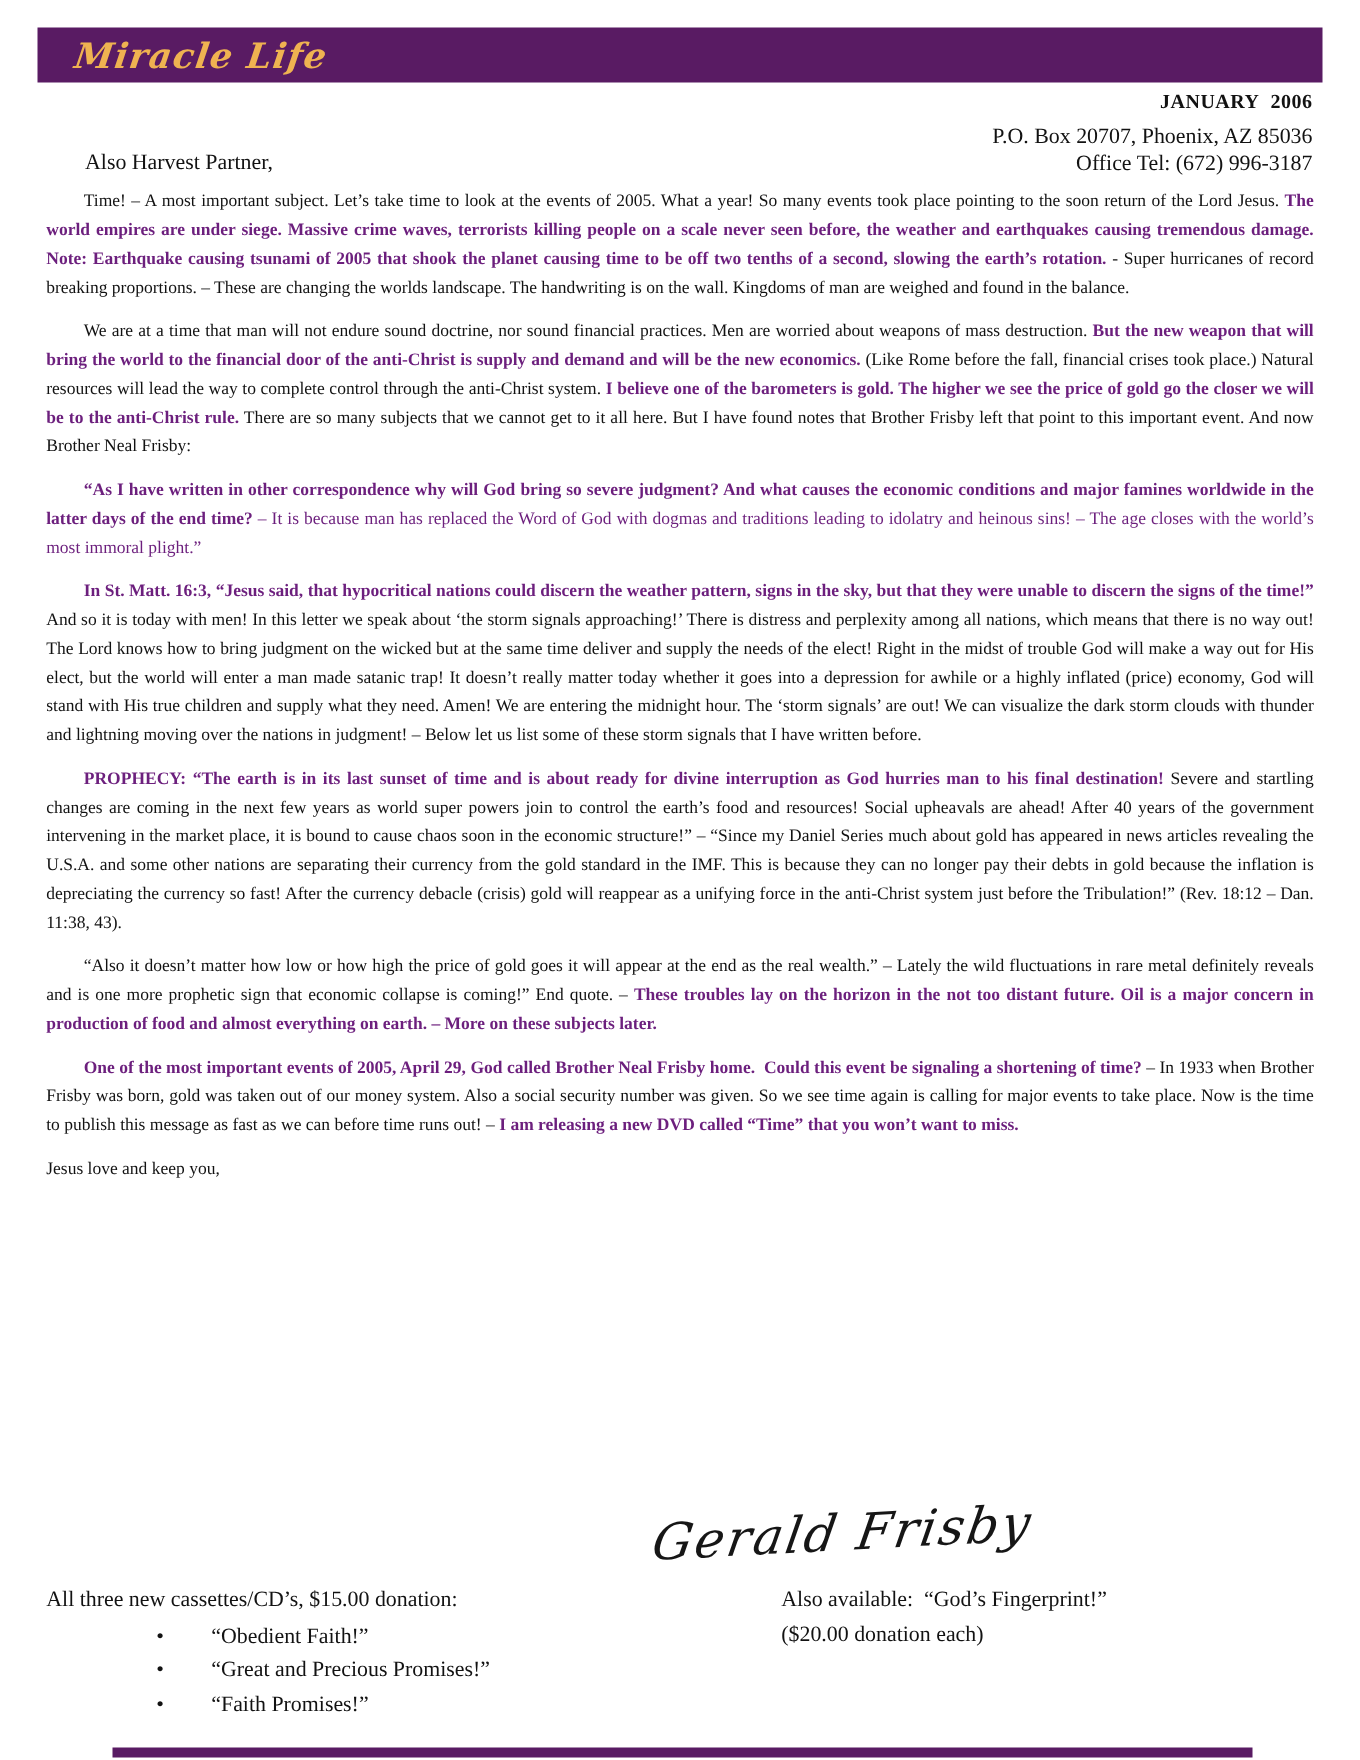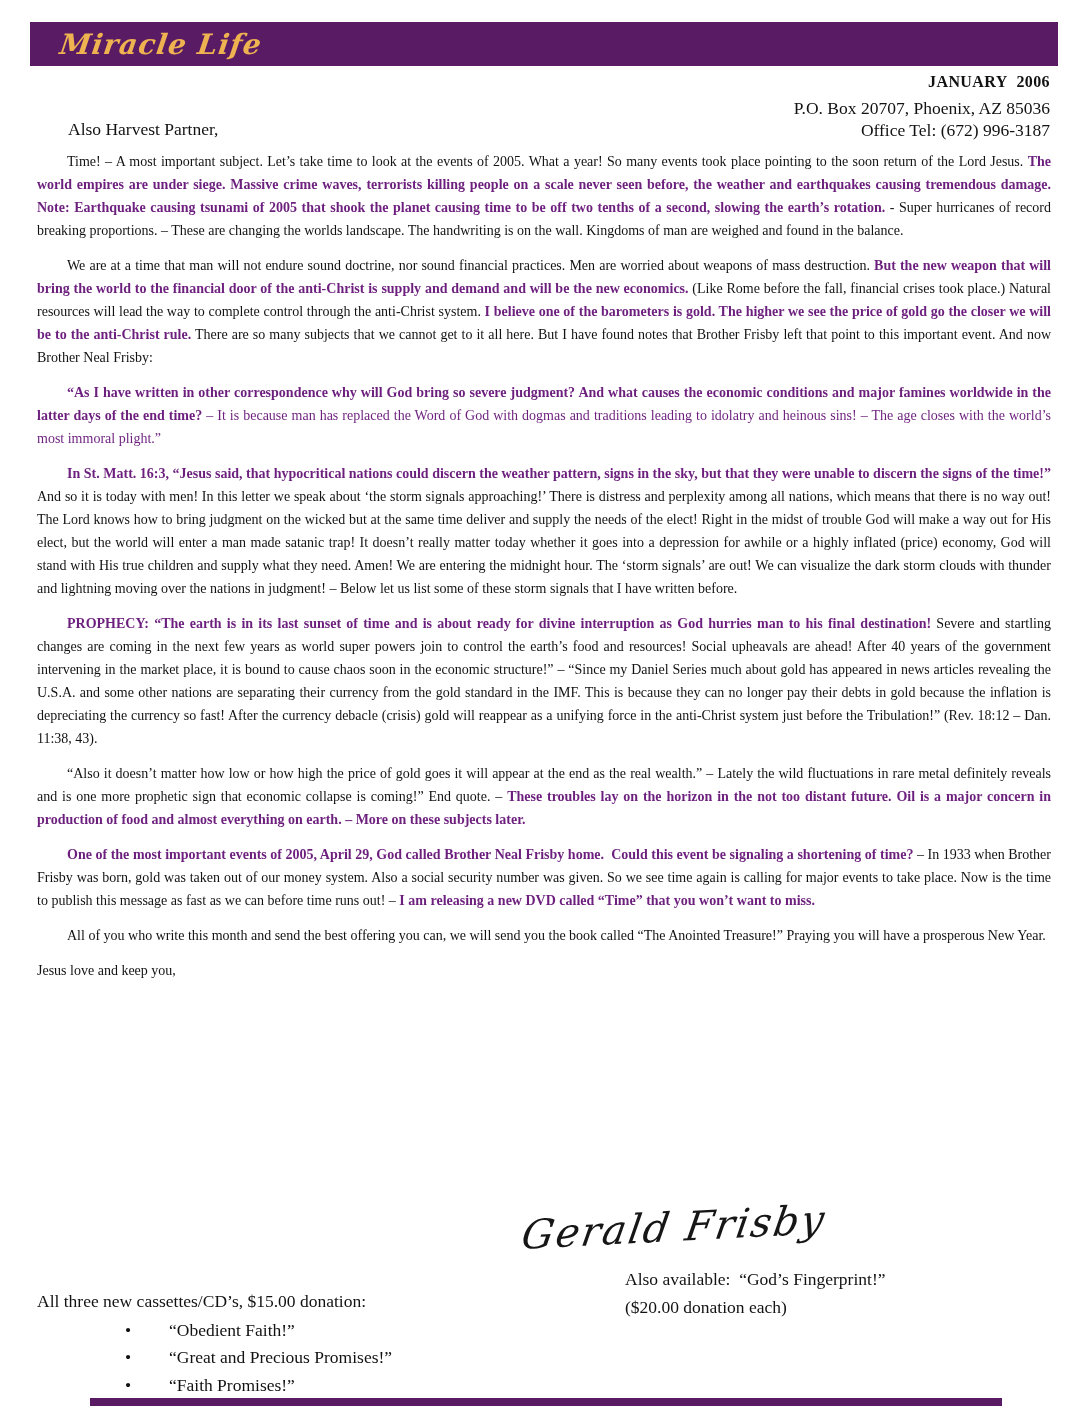"All of you who write" p { html: <p><span>All of you who write this month and send the best offering you can, we will send you the book called “The Anointed Treasure!” Praying you will have a prosperous New Year.</span></p> -> none }
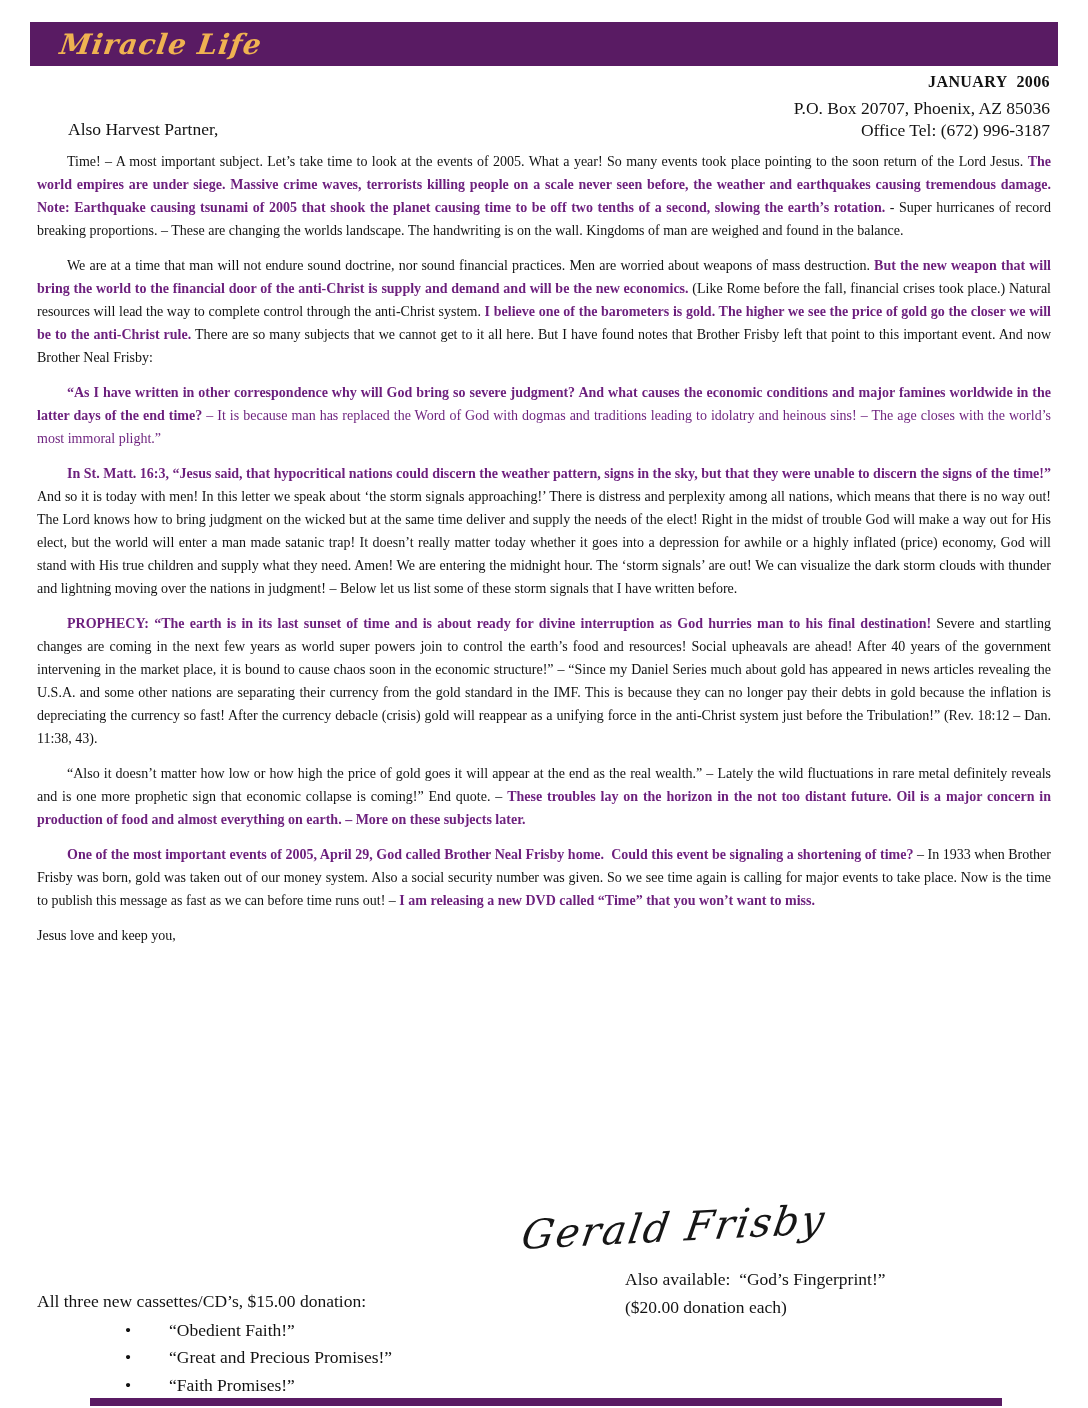"All three new cassettes/CD’s, $15.00" .f-left { margin-top: 22px -> none }
